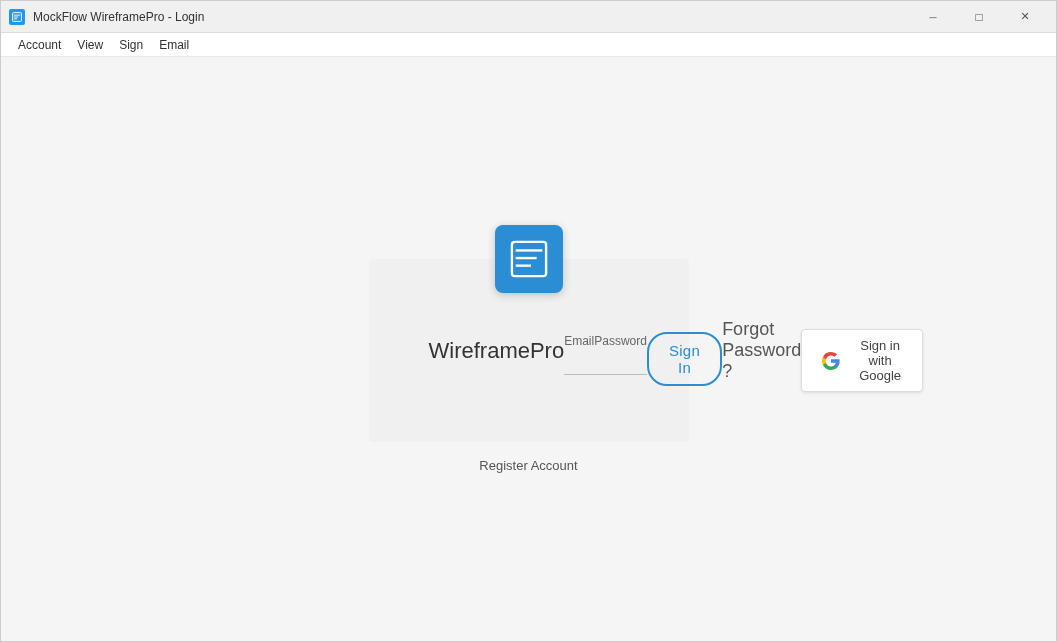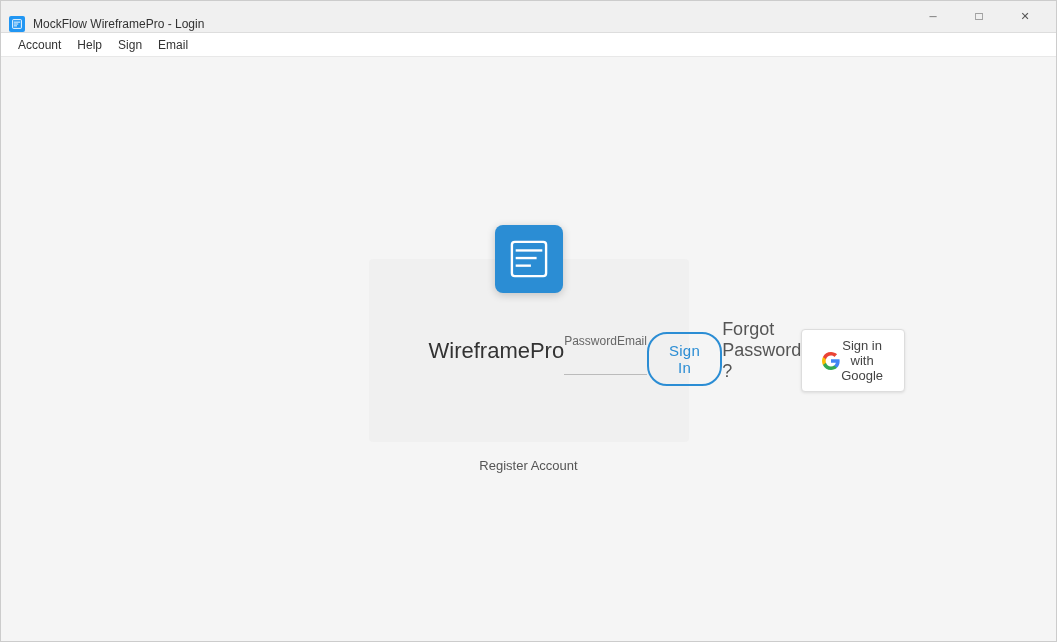"MockFlow WireframePro - Login" .title-bar { align-items: flex-end -> center }
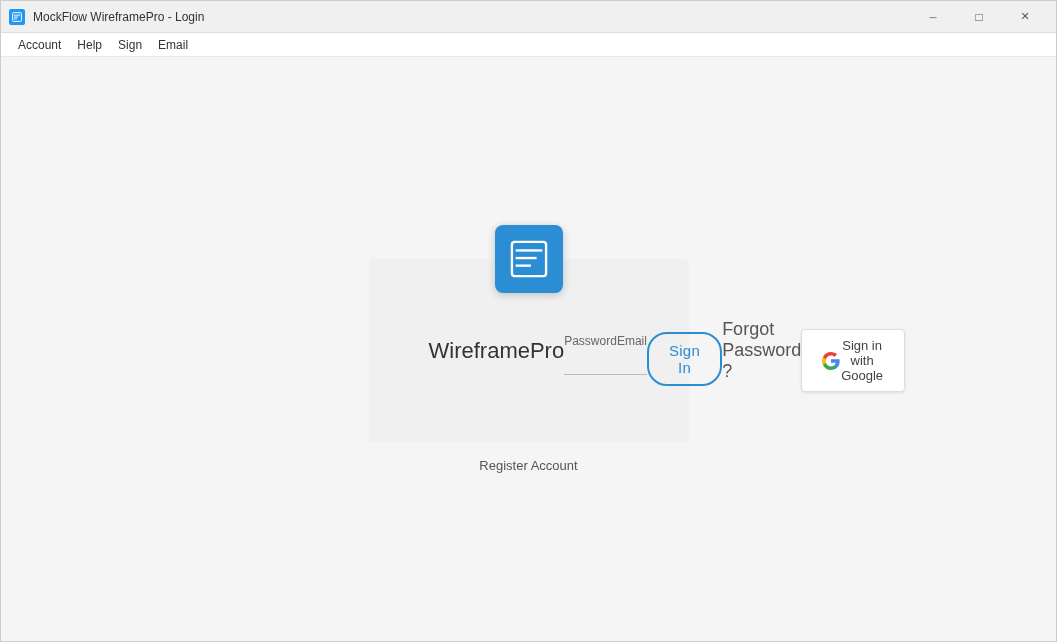"Help" div.menu-item { text: Help -> View }
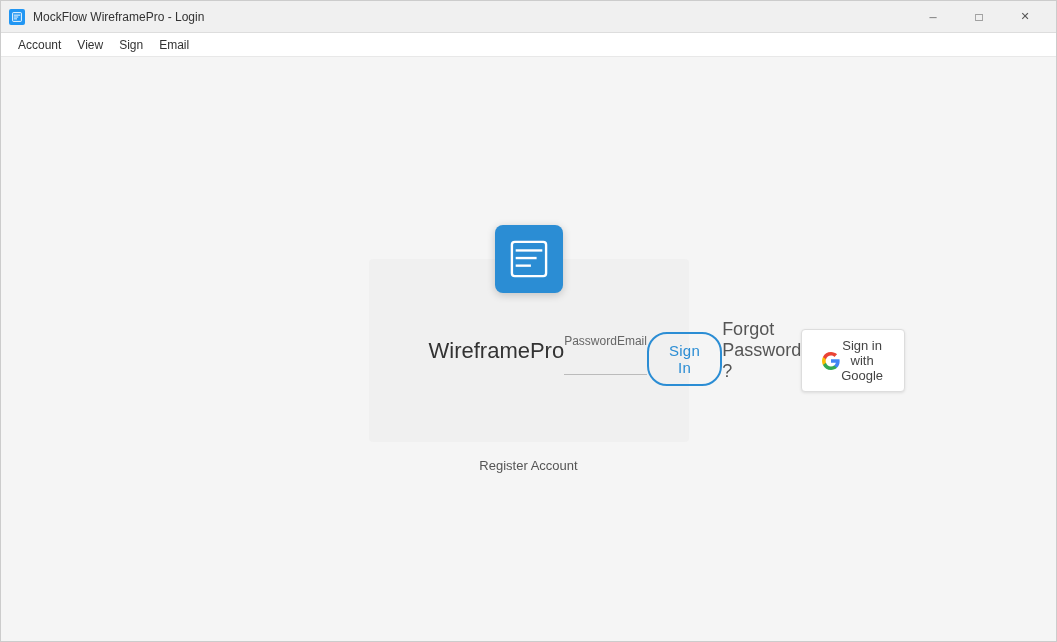"Password" div.form-group { order: before "Email" -> after "Email" }
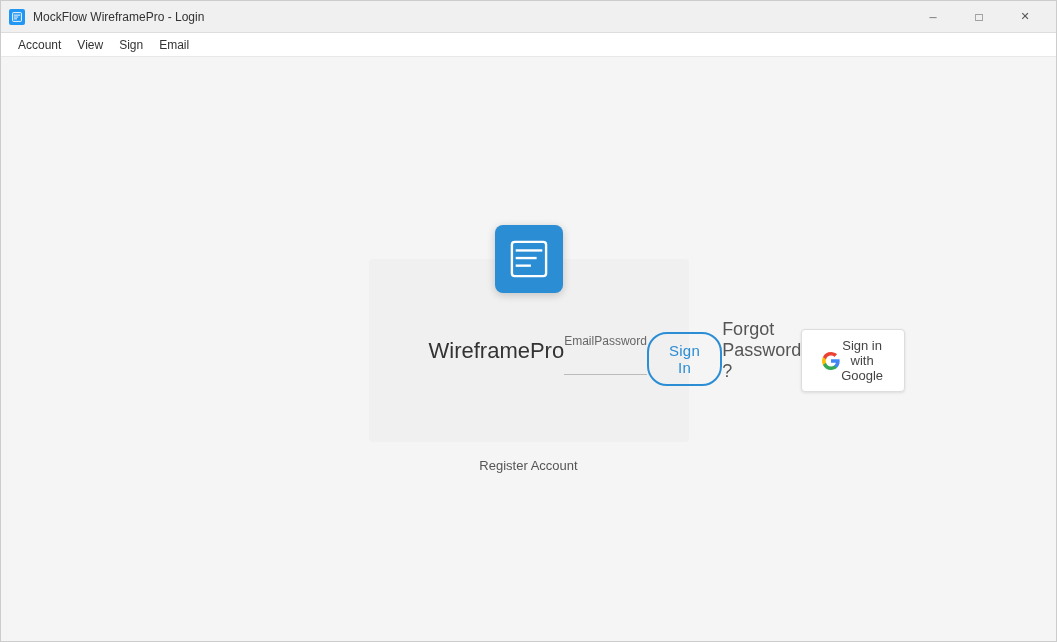"Sign in with Google" .google-btn { gap: 0 -> 18px }
